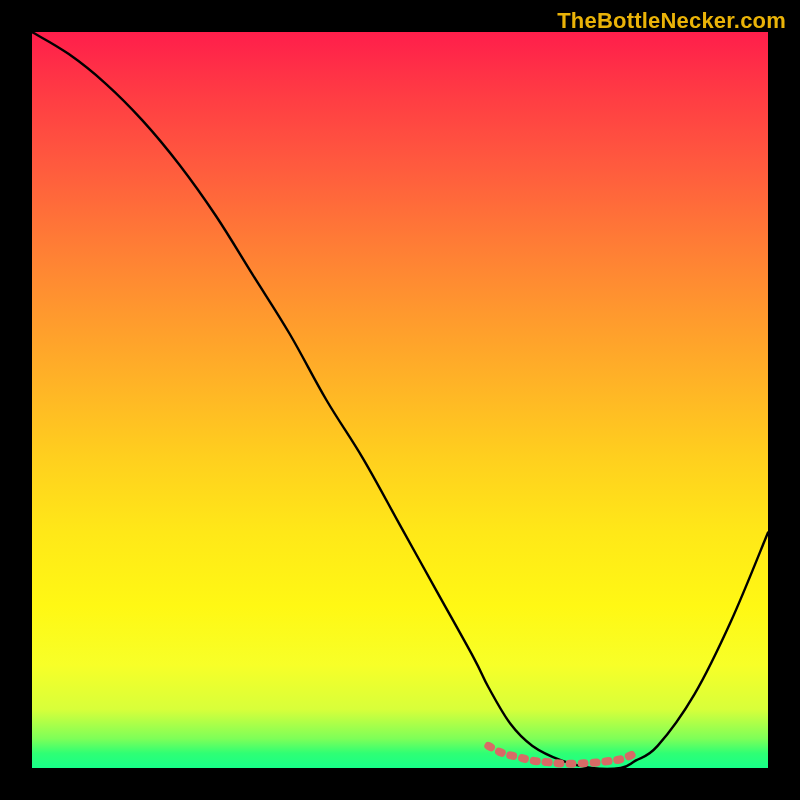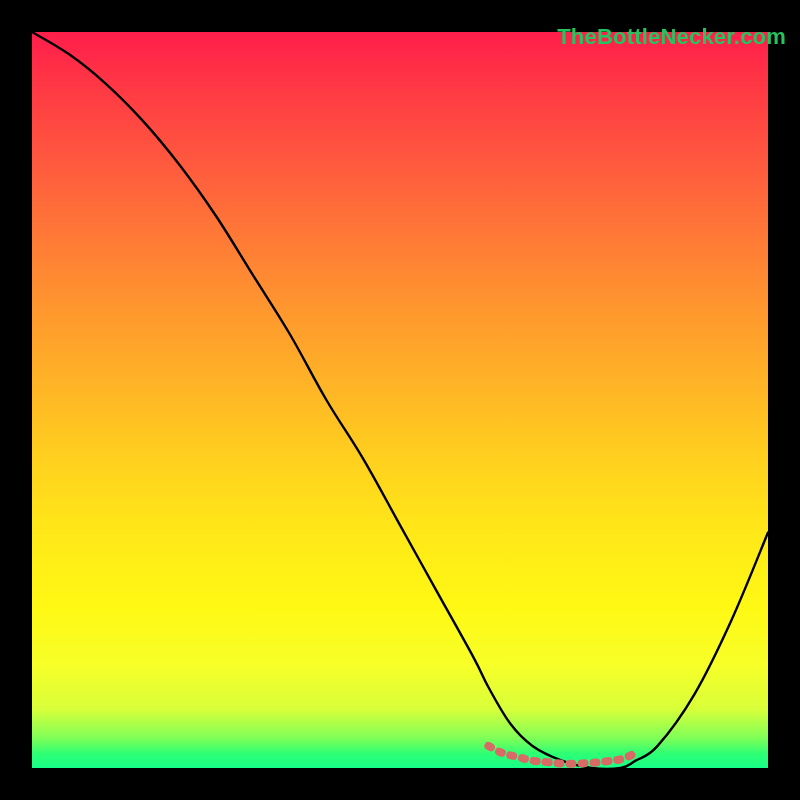"TheBottleNecker.com" .watermark { color: #22c55e -> #eab308; top: 24px -> 8px }
